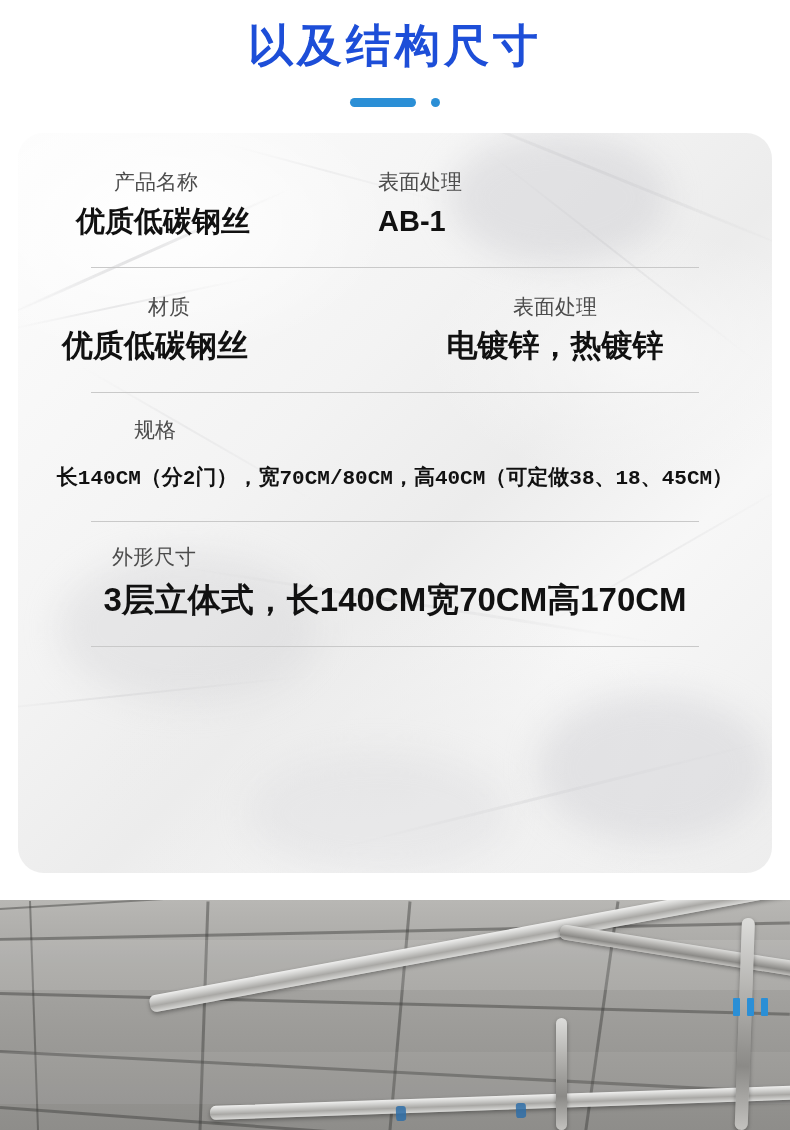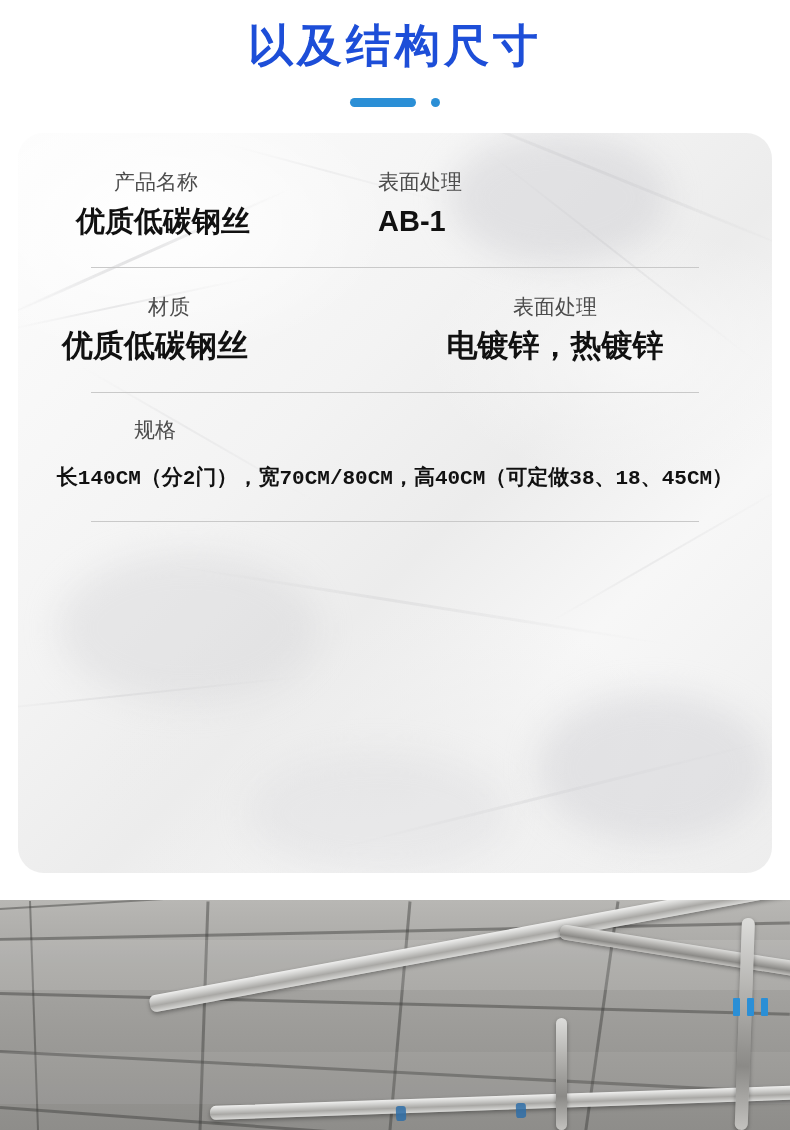"外形尺寸" div.row { html: none -> <div> <div> <div> <div>外形尺寸</div> <div>3层立体式，长140CM宽70CM高170CM</div> </div> </div> <div></div> </div> }
